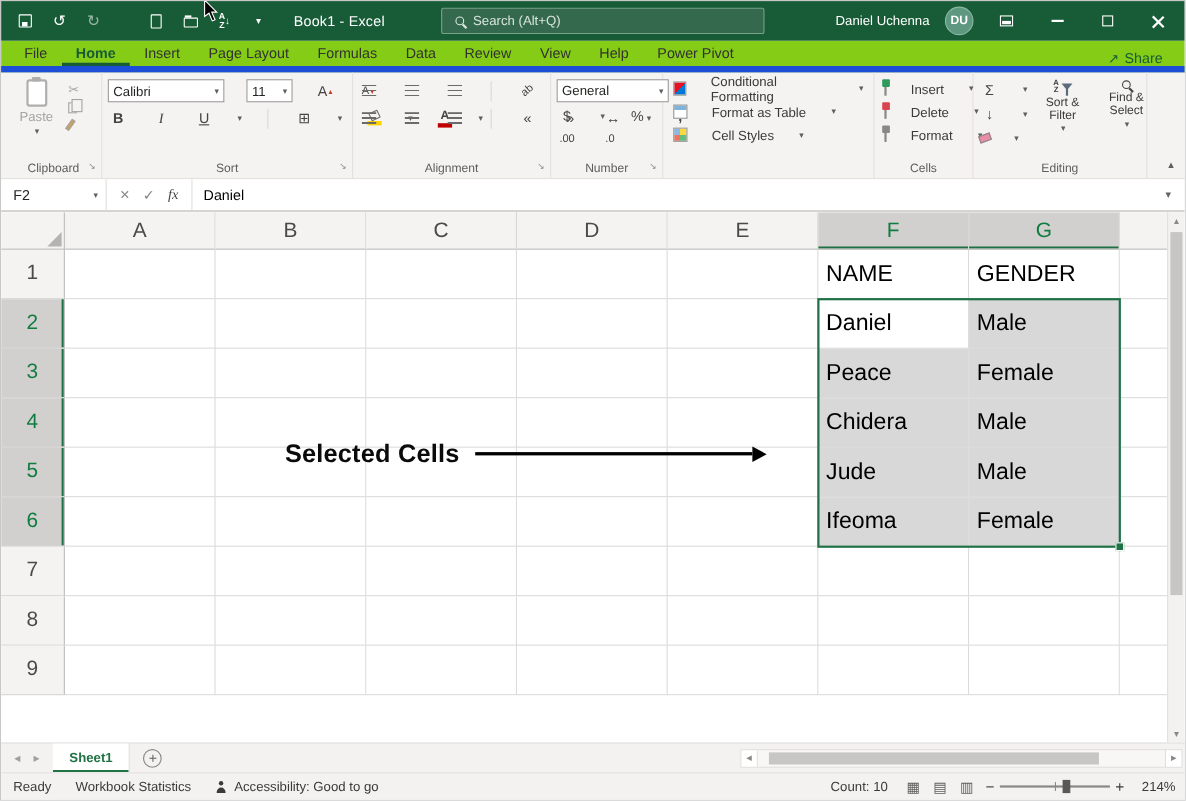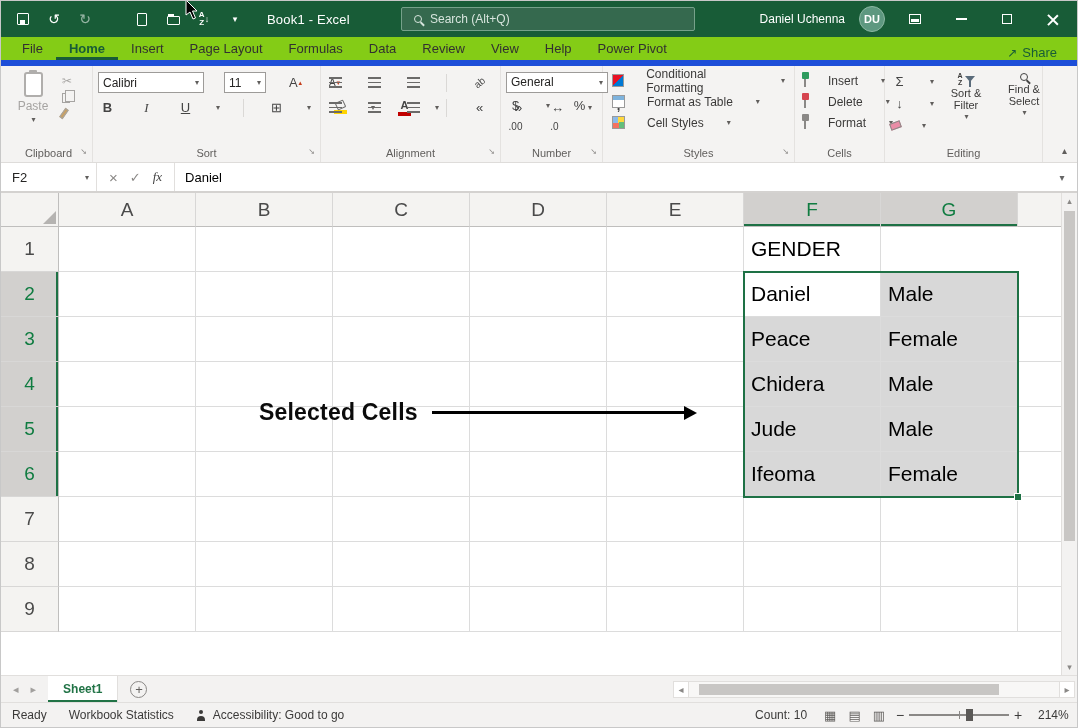"Styles" div.rg-label { html: <div> <span>Styles</span> <span></span> </div> -> none }
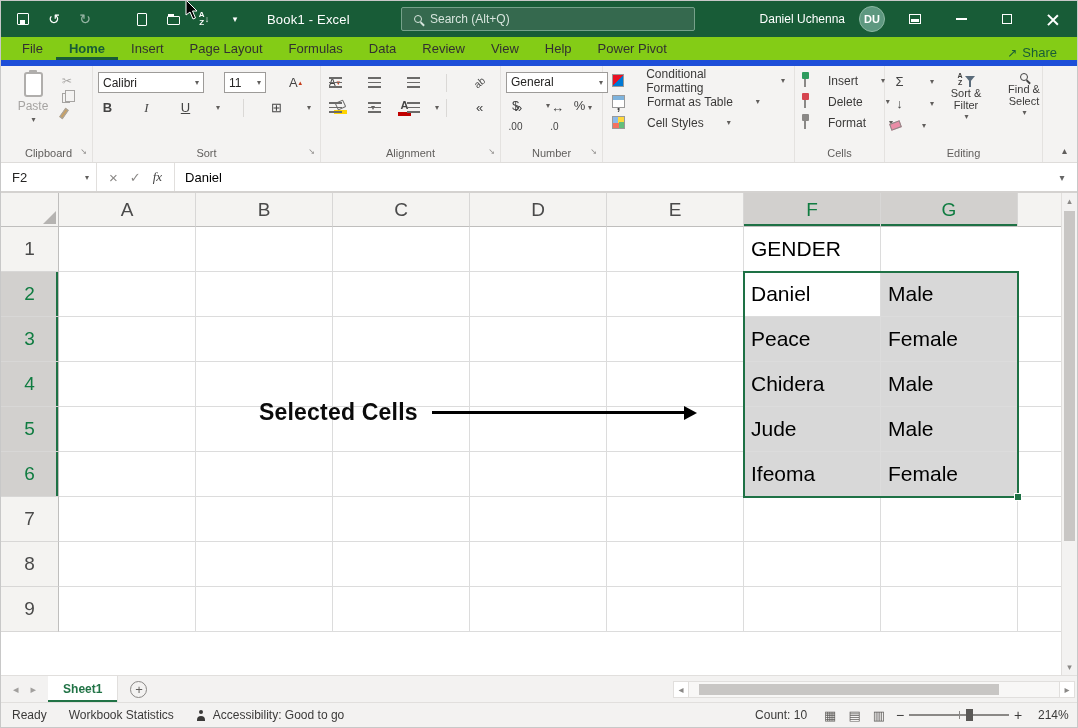"NAME" div.g-cell { html: none -> <div>NAME</div> }
